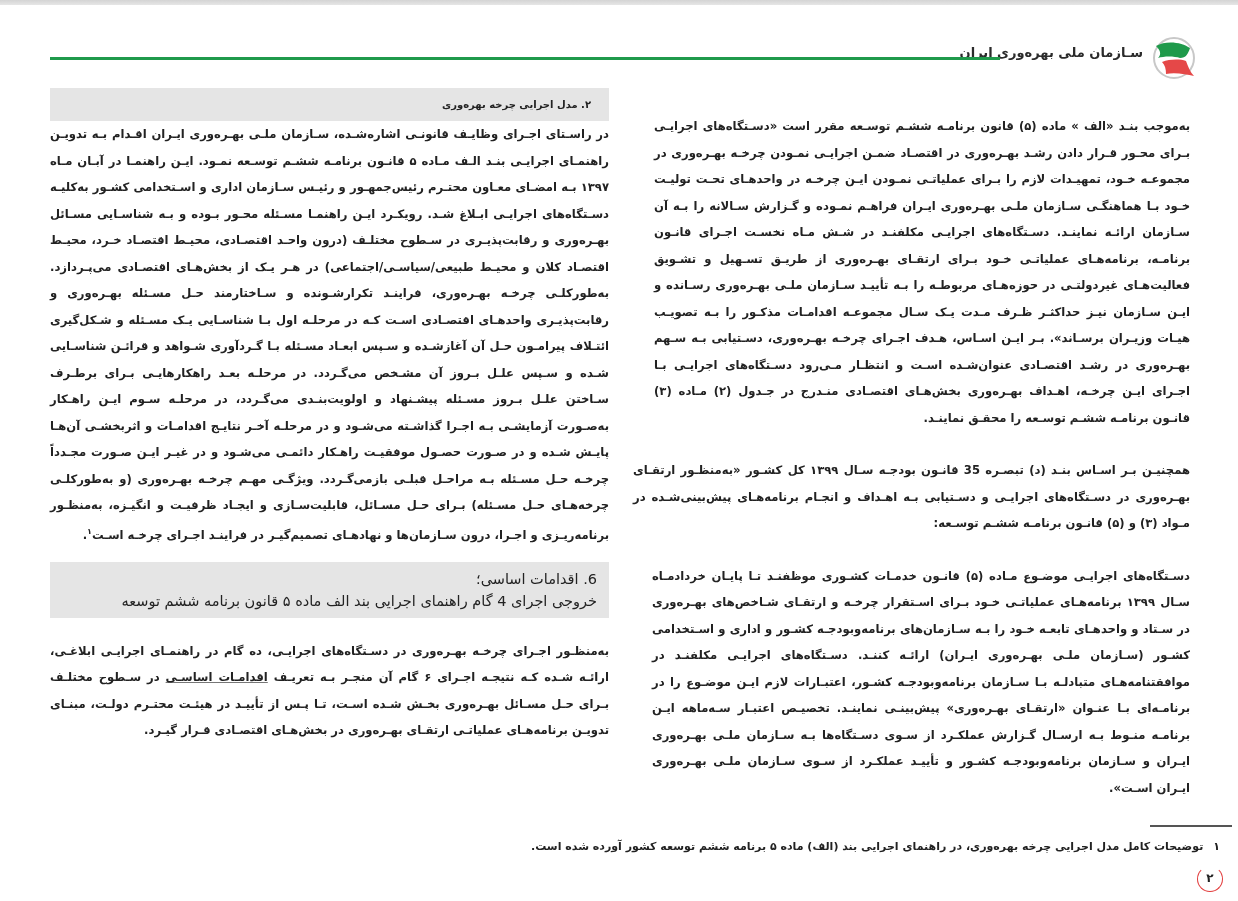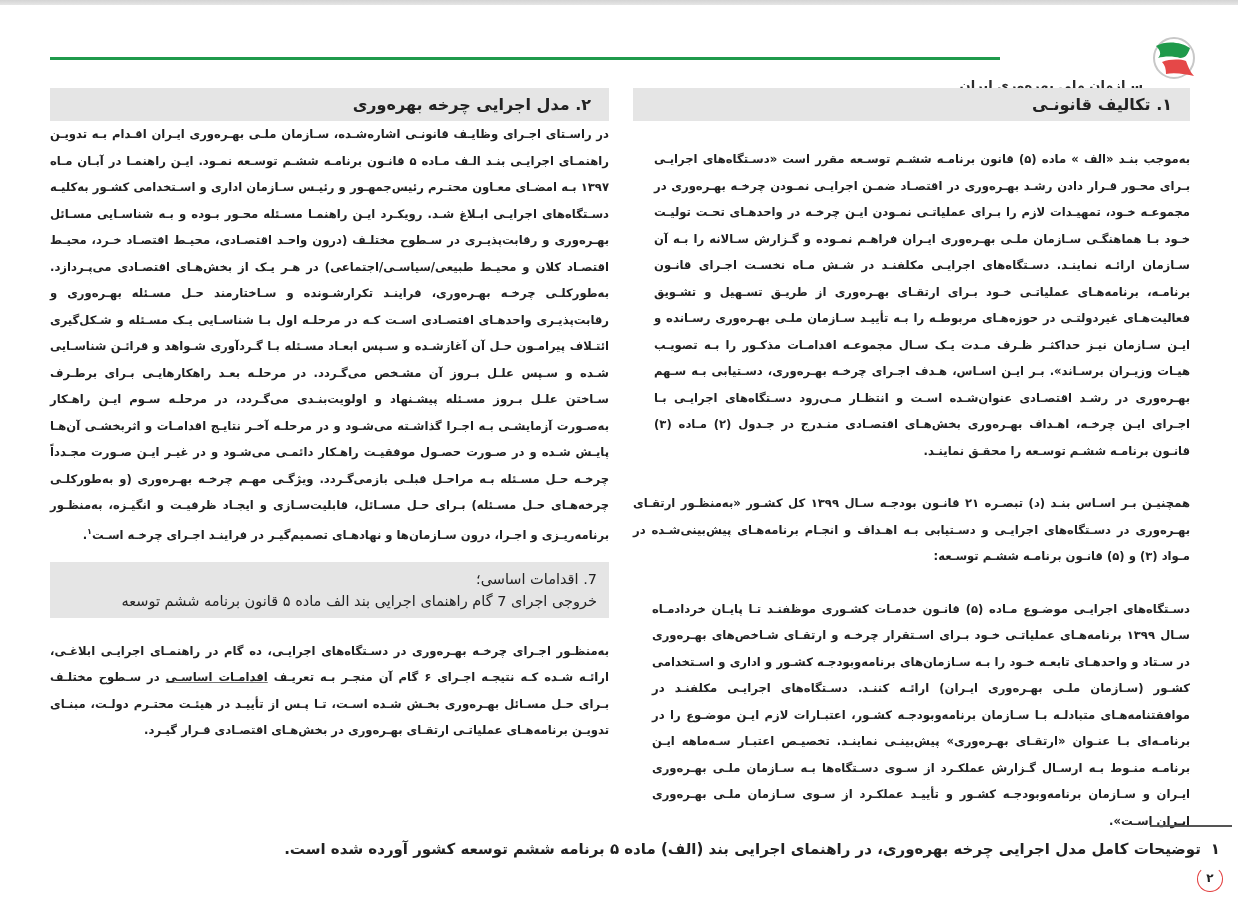"سـازمان ملی بهره‌وری ایران" .org-name { margin-top: 33px -> none }
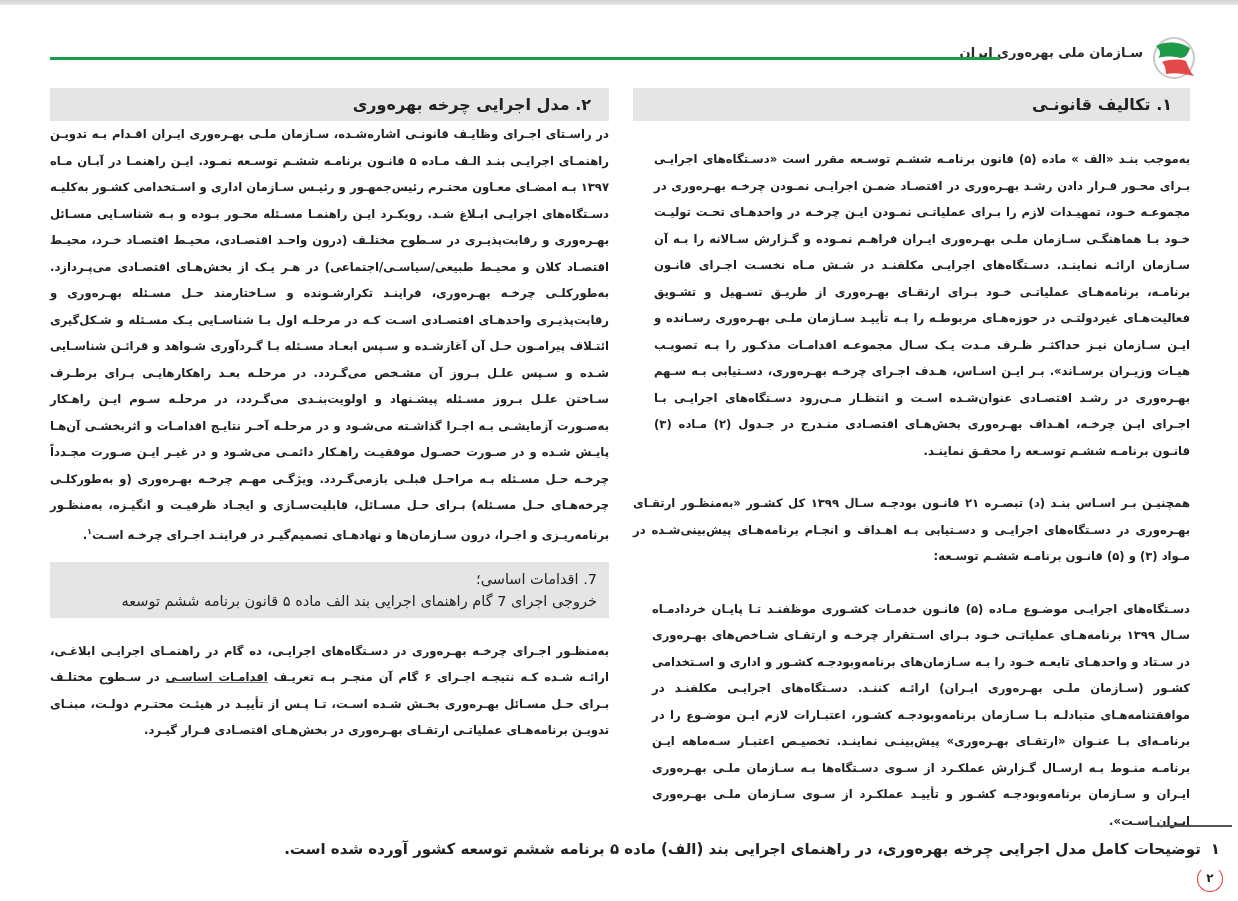"۲. مدل اجرایی چرخه بهره‌وری" .section-heading { font-size: 16px -> 10px }
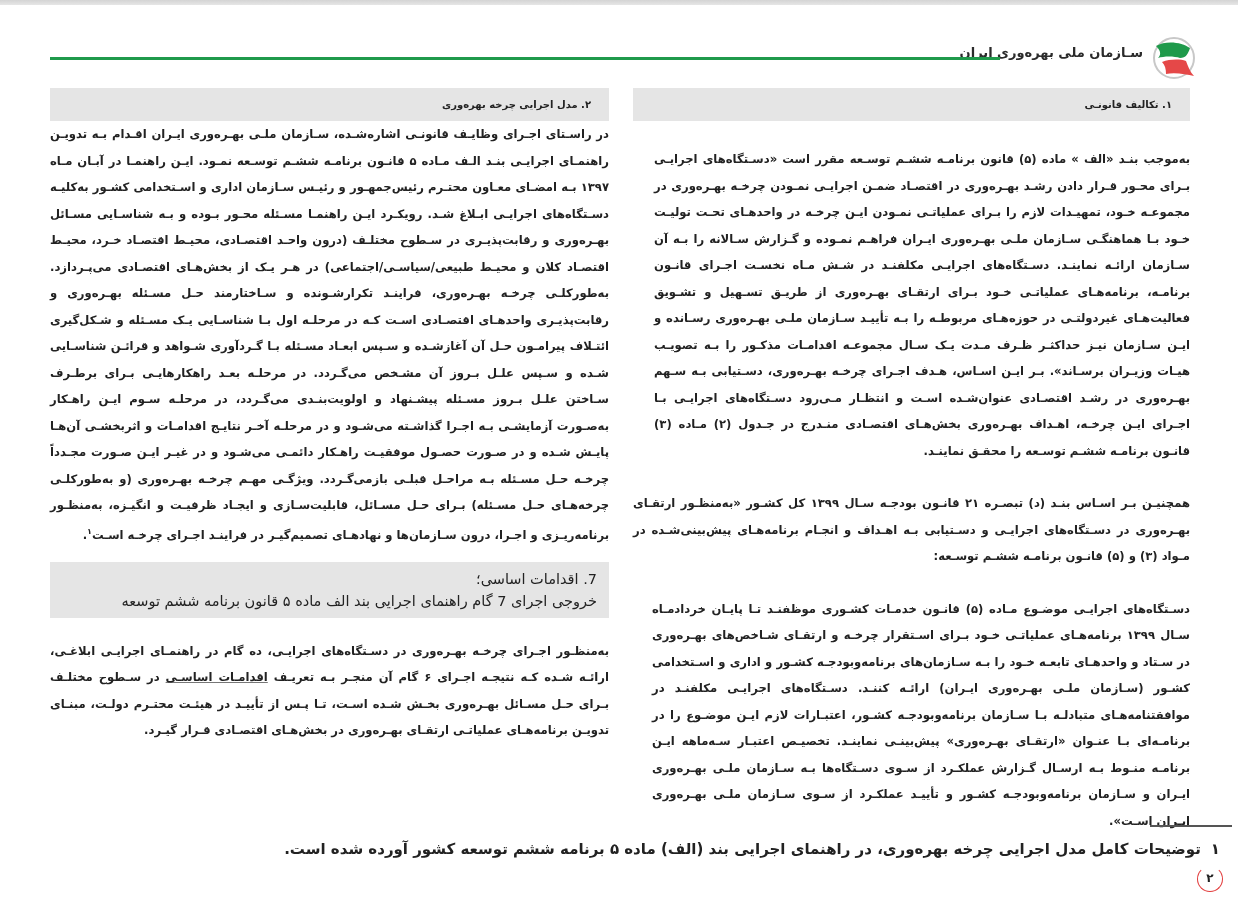"۱. تکالیف قانونـی" div.section-heading { html: <div>۱. تکالیف قانونـی</div> -> none }
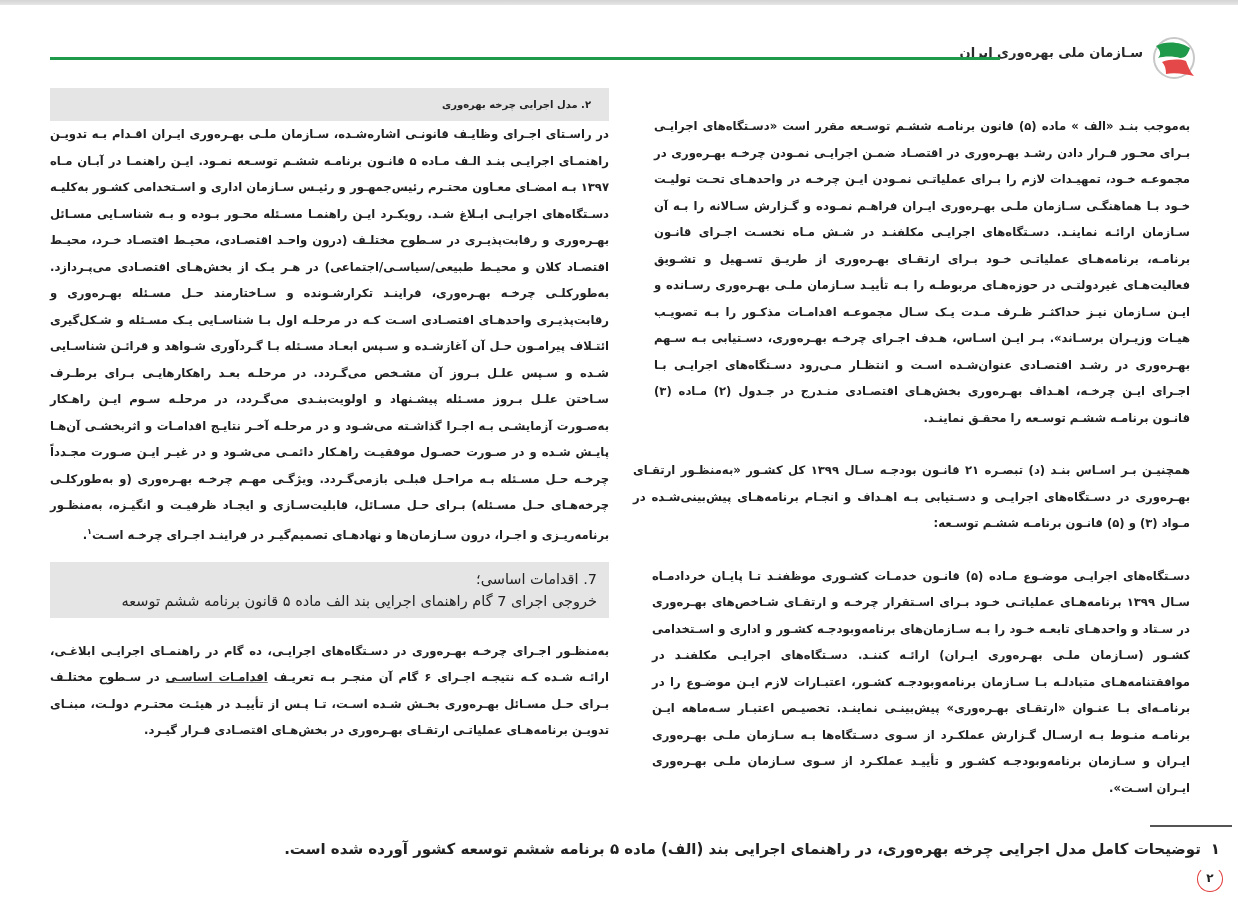"همچنیـن بـر اسـاس بنـد (د)" p.para { text: ۲۱ -> 35 }
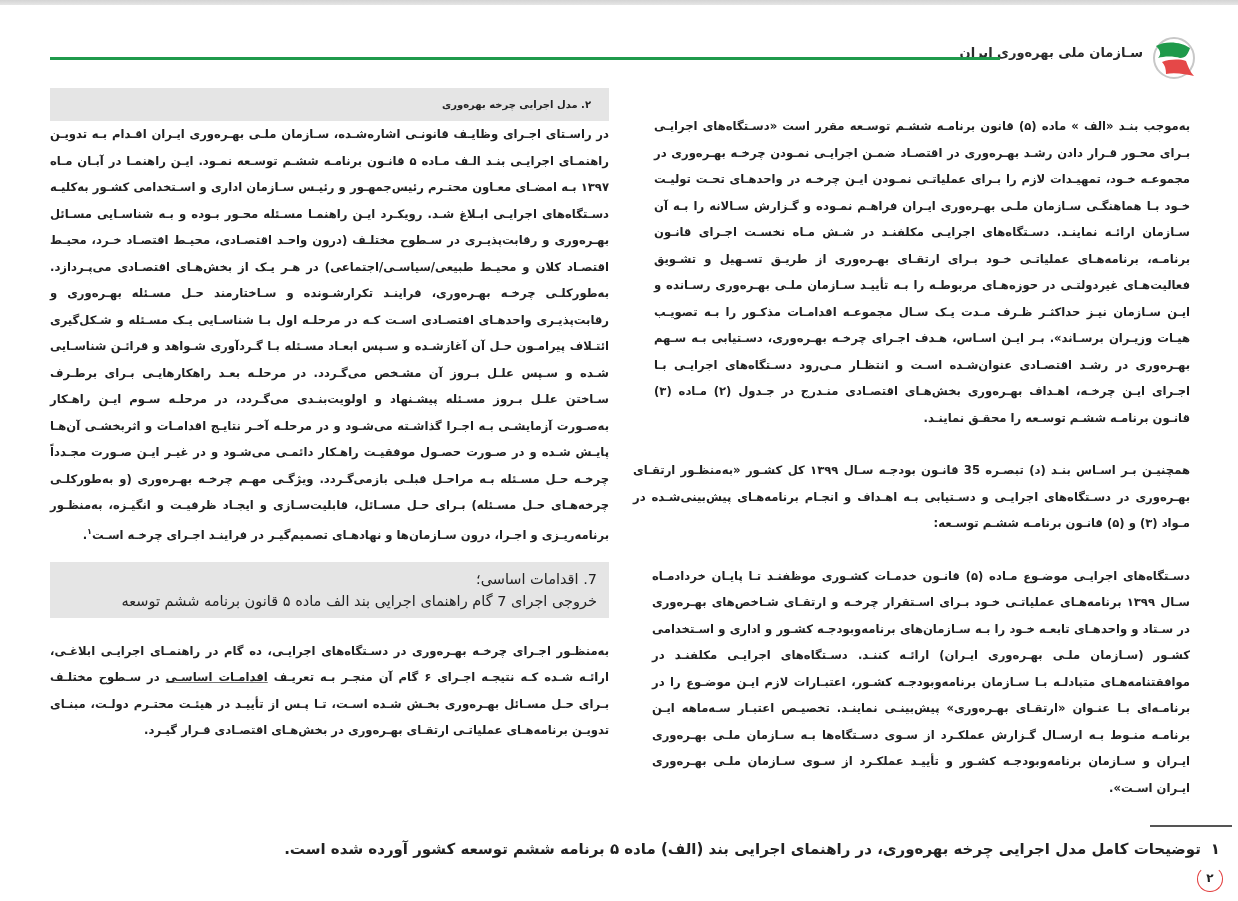"7. اقدامات اساسی؛" div { text: 7 -> 6 }
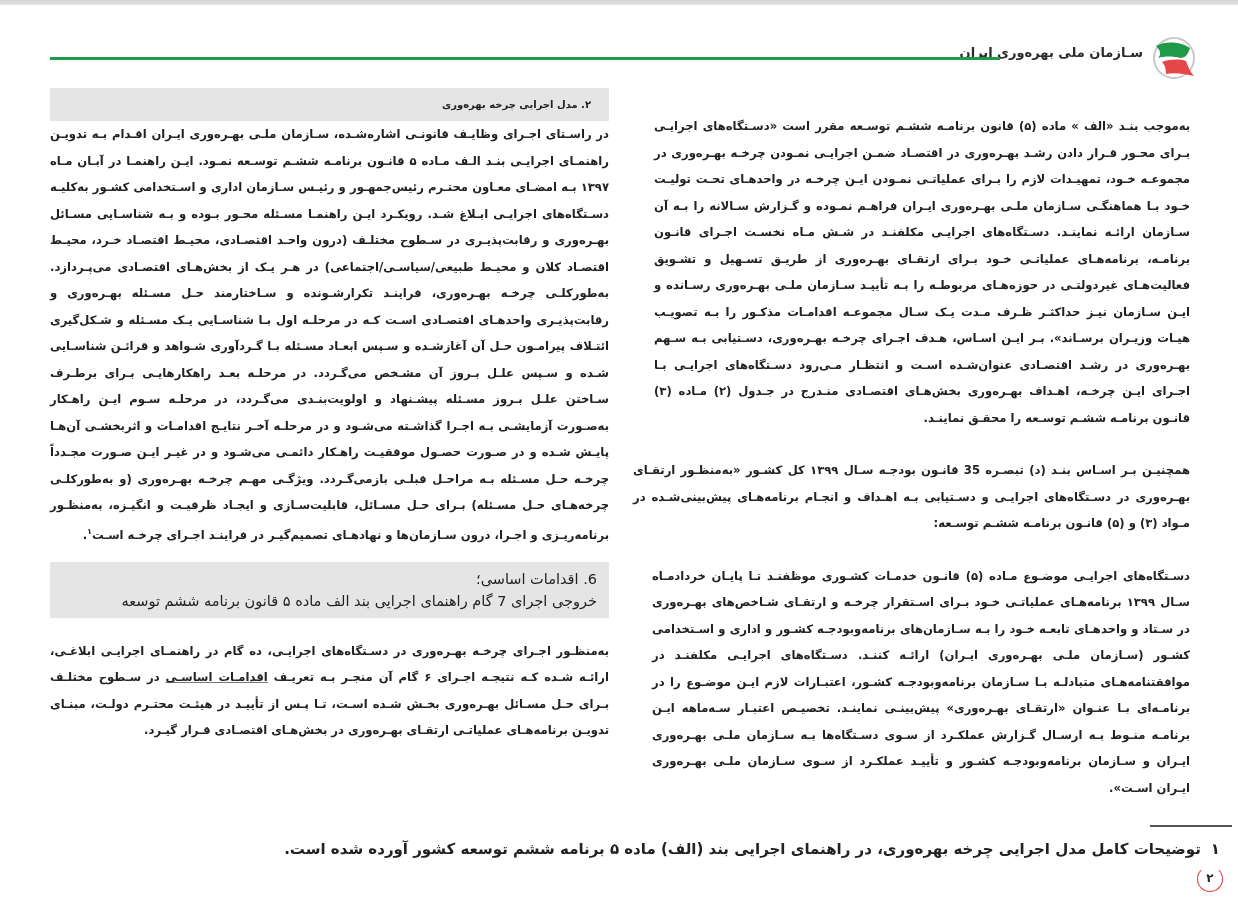"خروجی اجرای 7 گام راهنمای" div.line2 { text: 7 -> 4 }
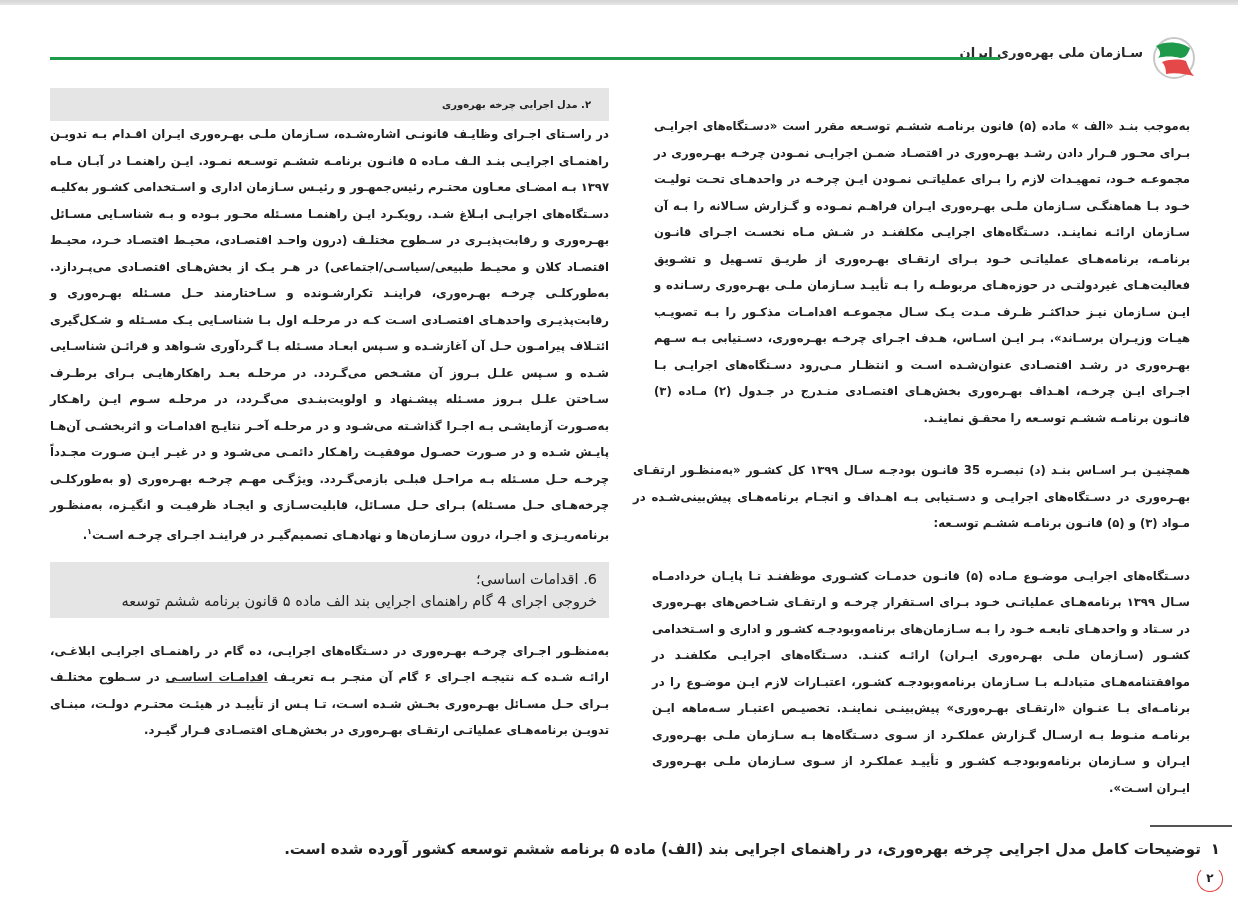"۱توضیحات کامل مدل اجرایی چرخه" .footnote { font-size: 15px -> 11px }
